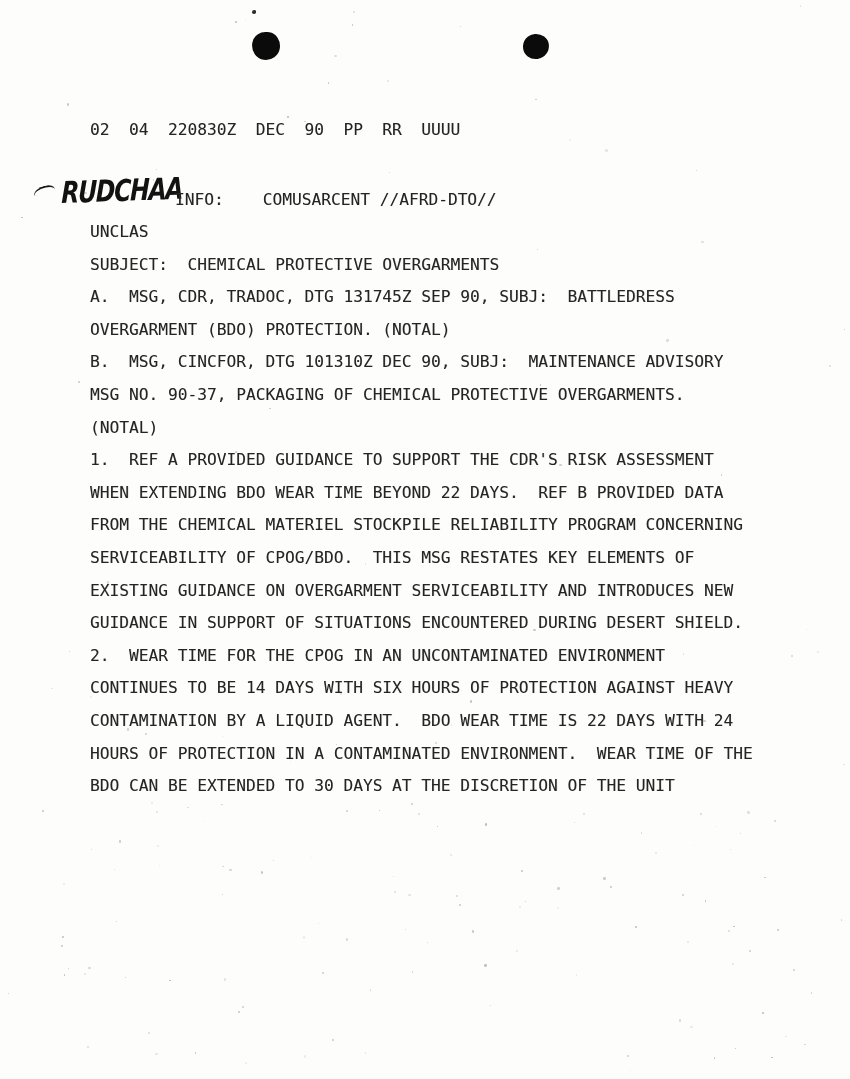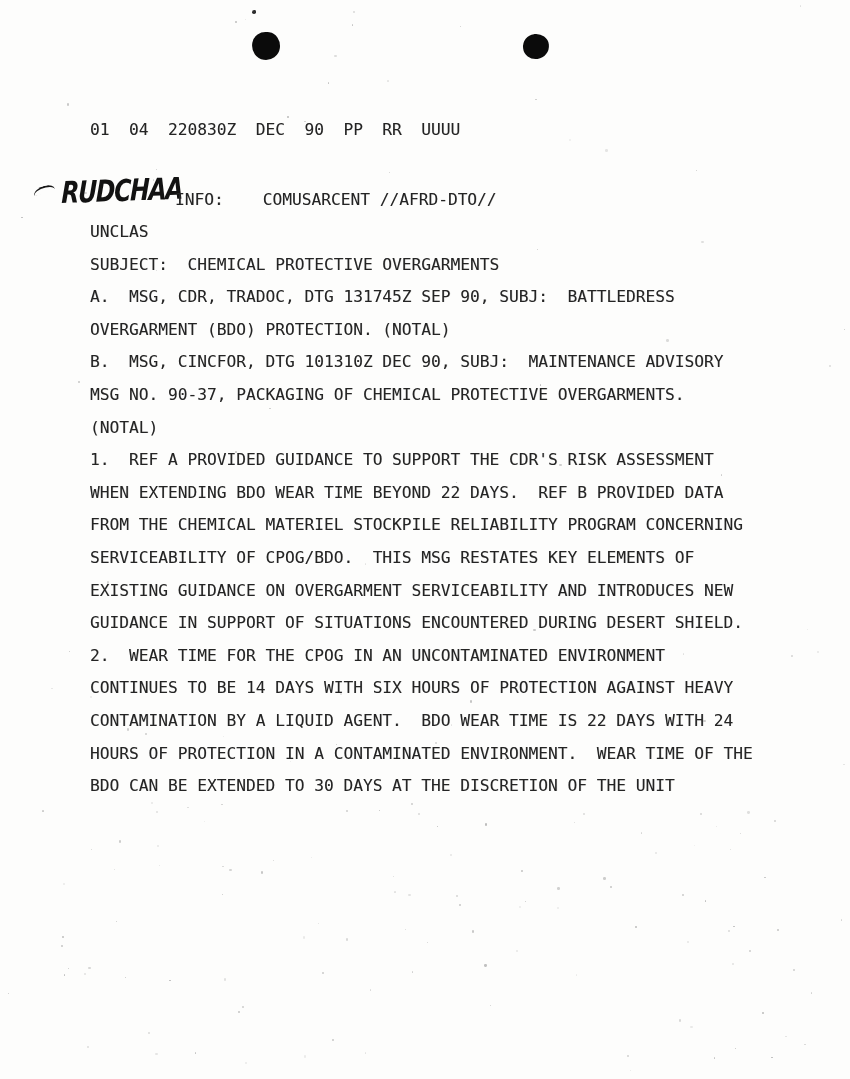"01 04 220830Z DEC 90" div.typed { text: 01 -> 02 }
